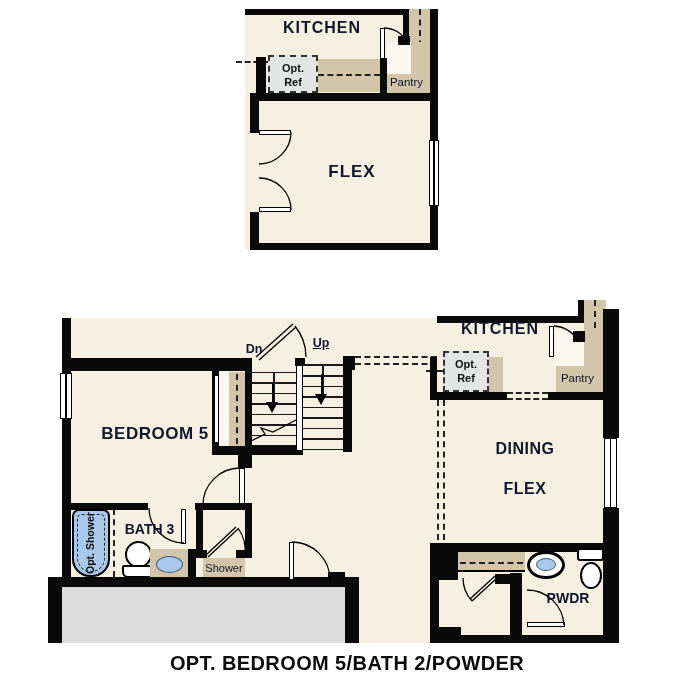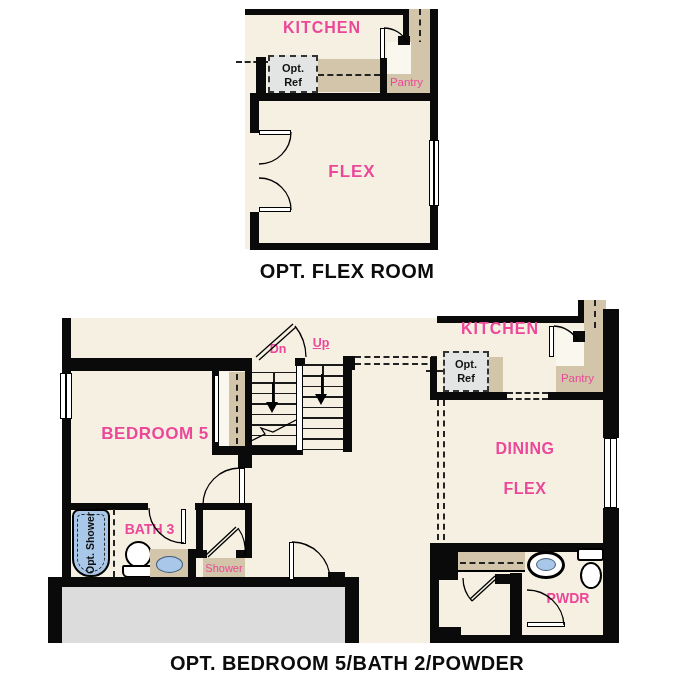"KITCHEN" .lbl { color: #ec4899 -> #0f172a }
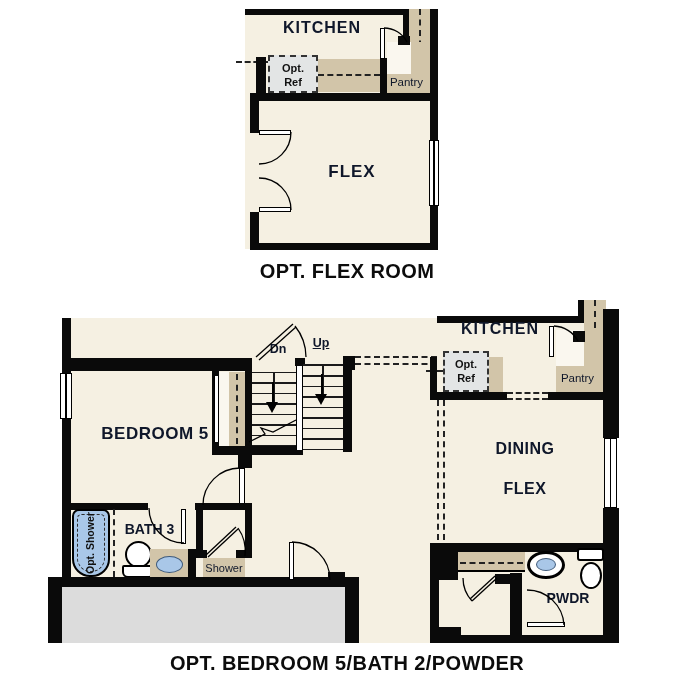"OPT. FLEX ROOM" div.caption { html: <div>OPT. FLEX ROOM</div> -> none }
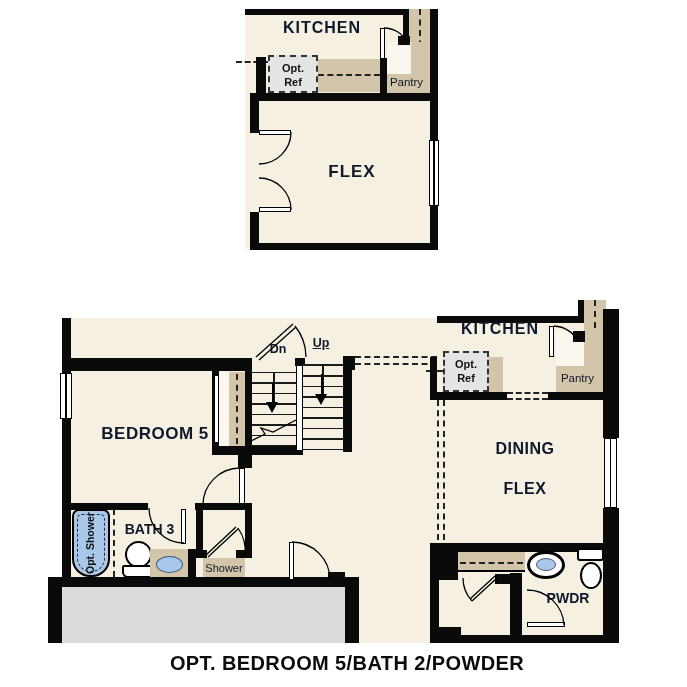"Dn" div.lbl { left: 260px -> 236px }
